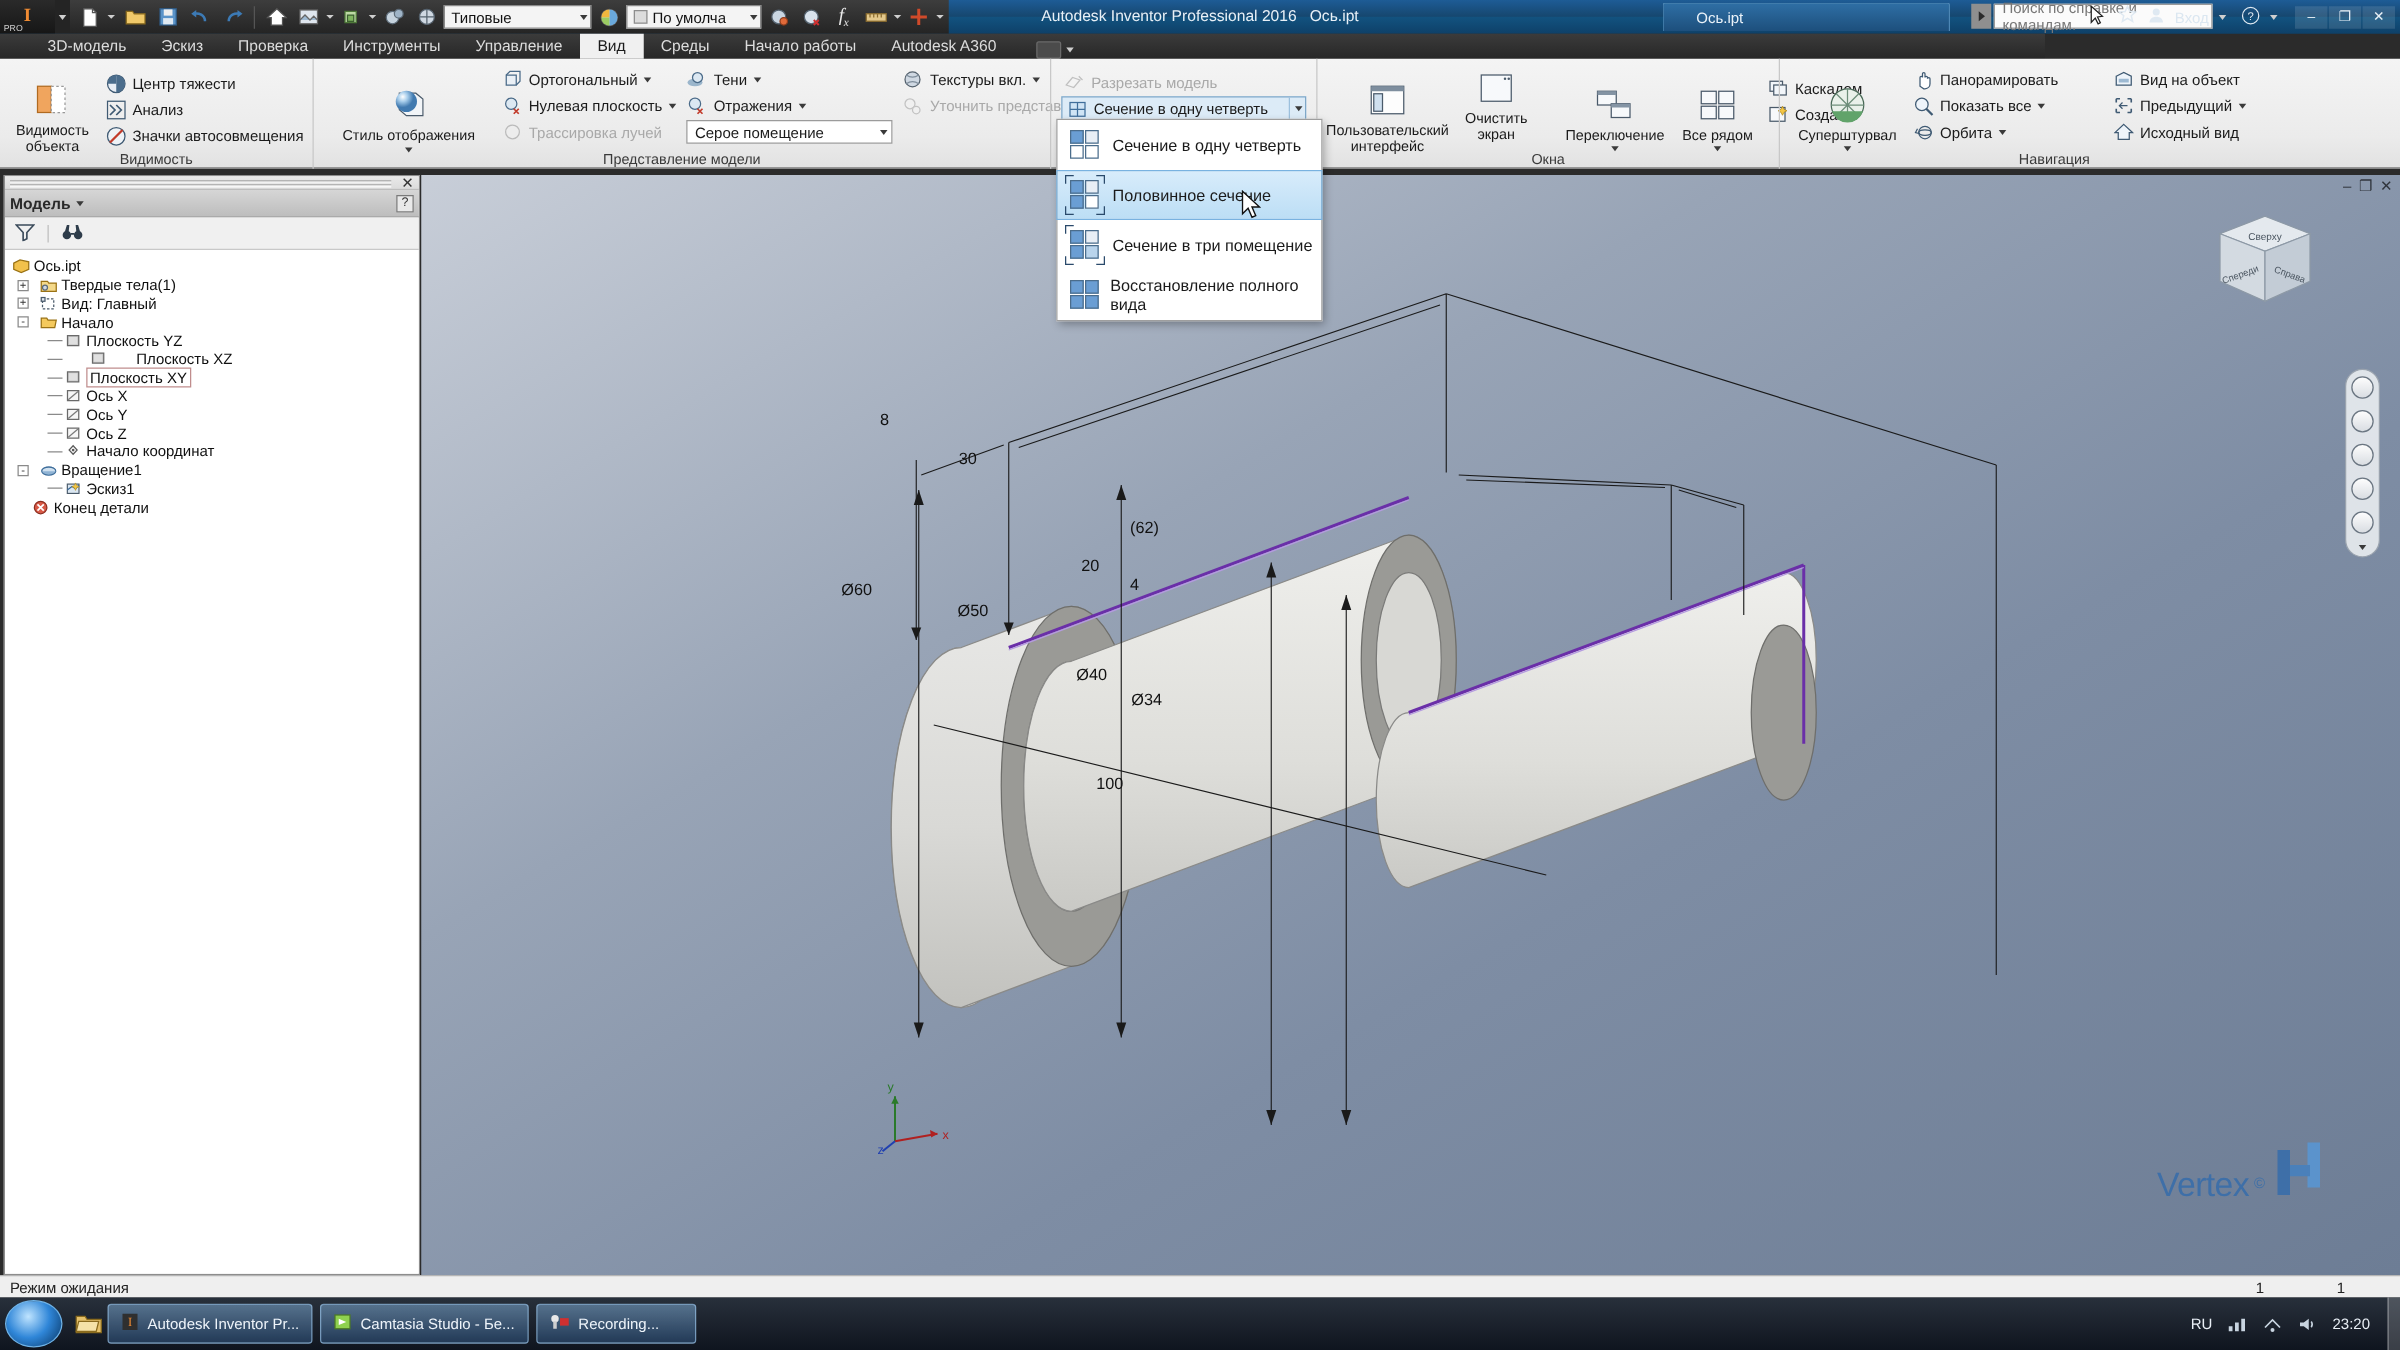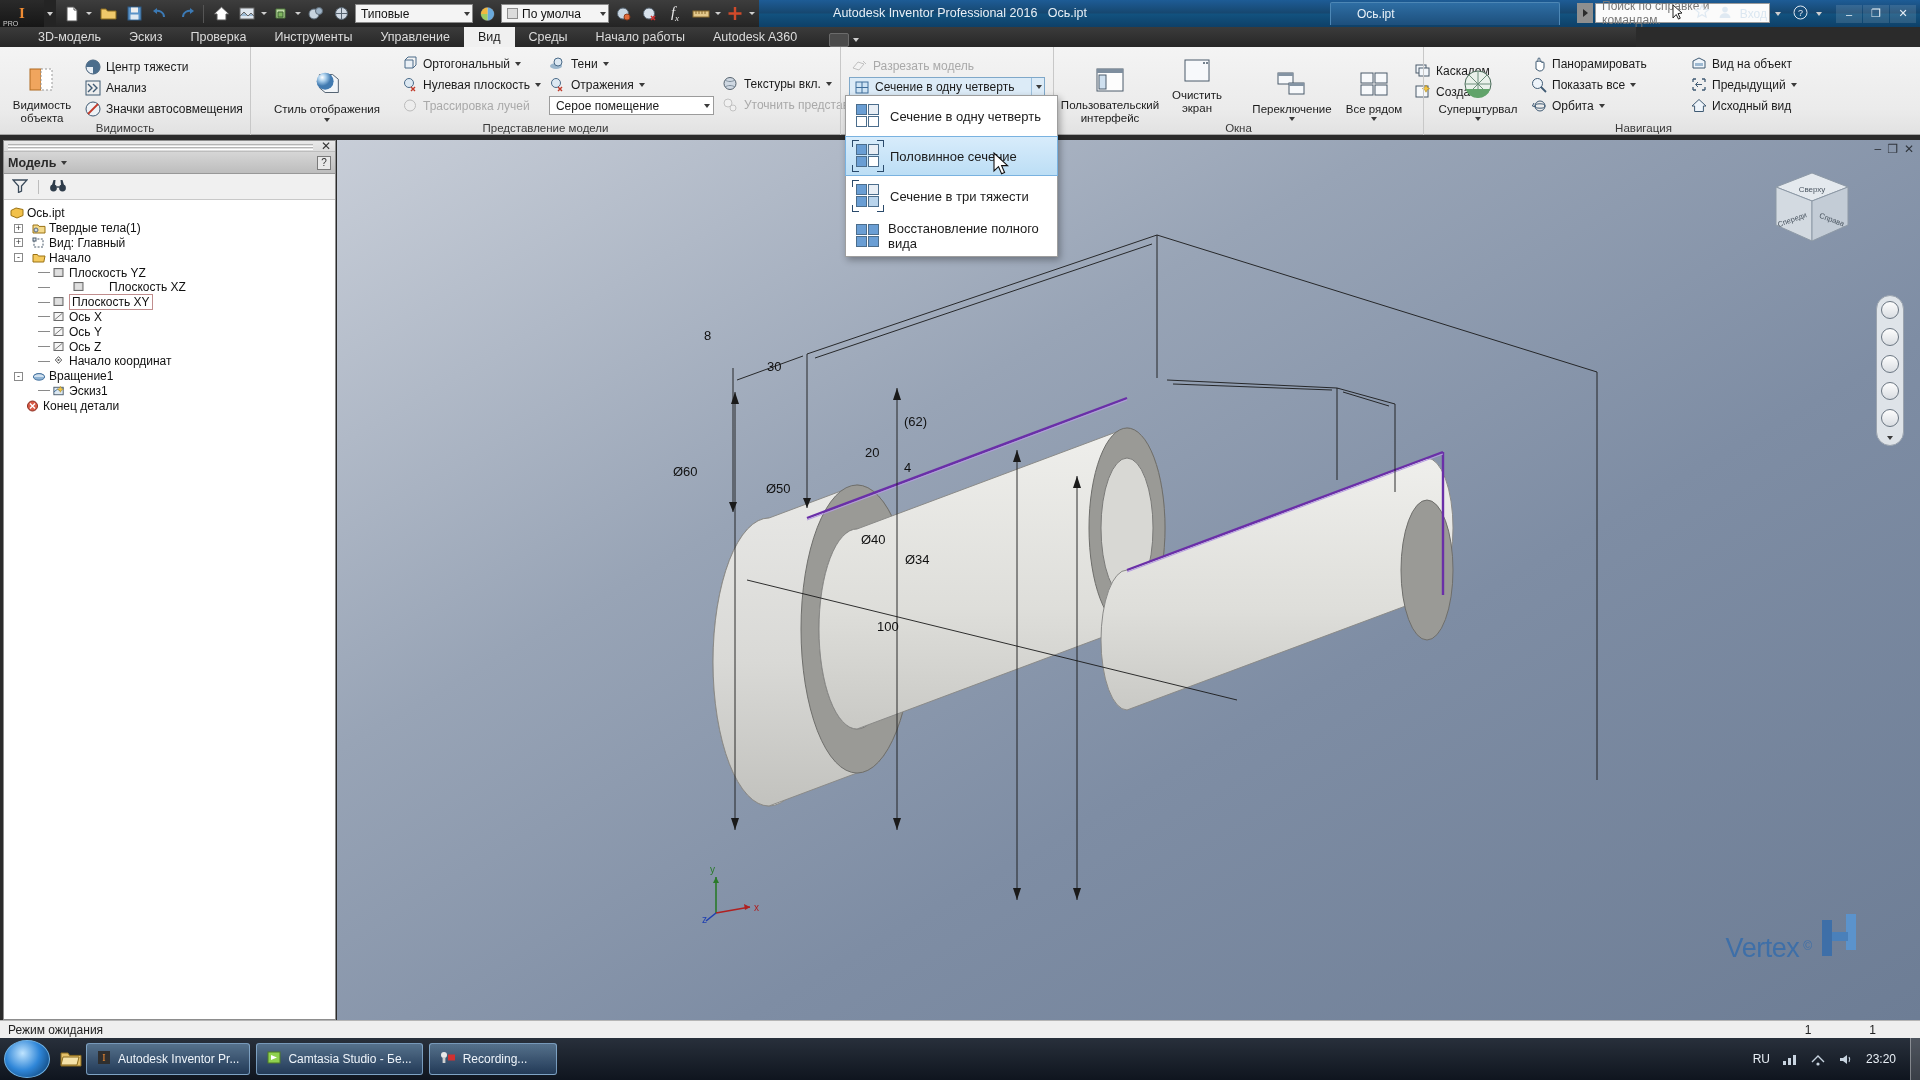"Текстуры вкл." div.pcol { justify-content: center -> none }
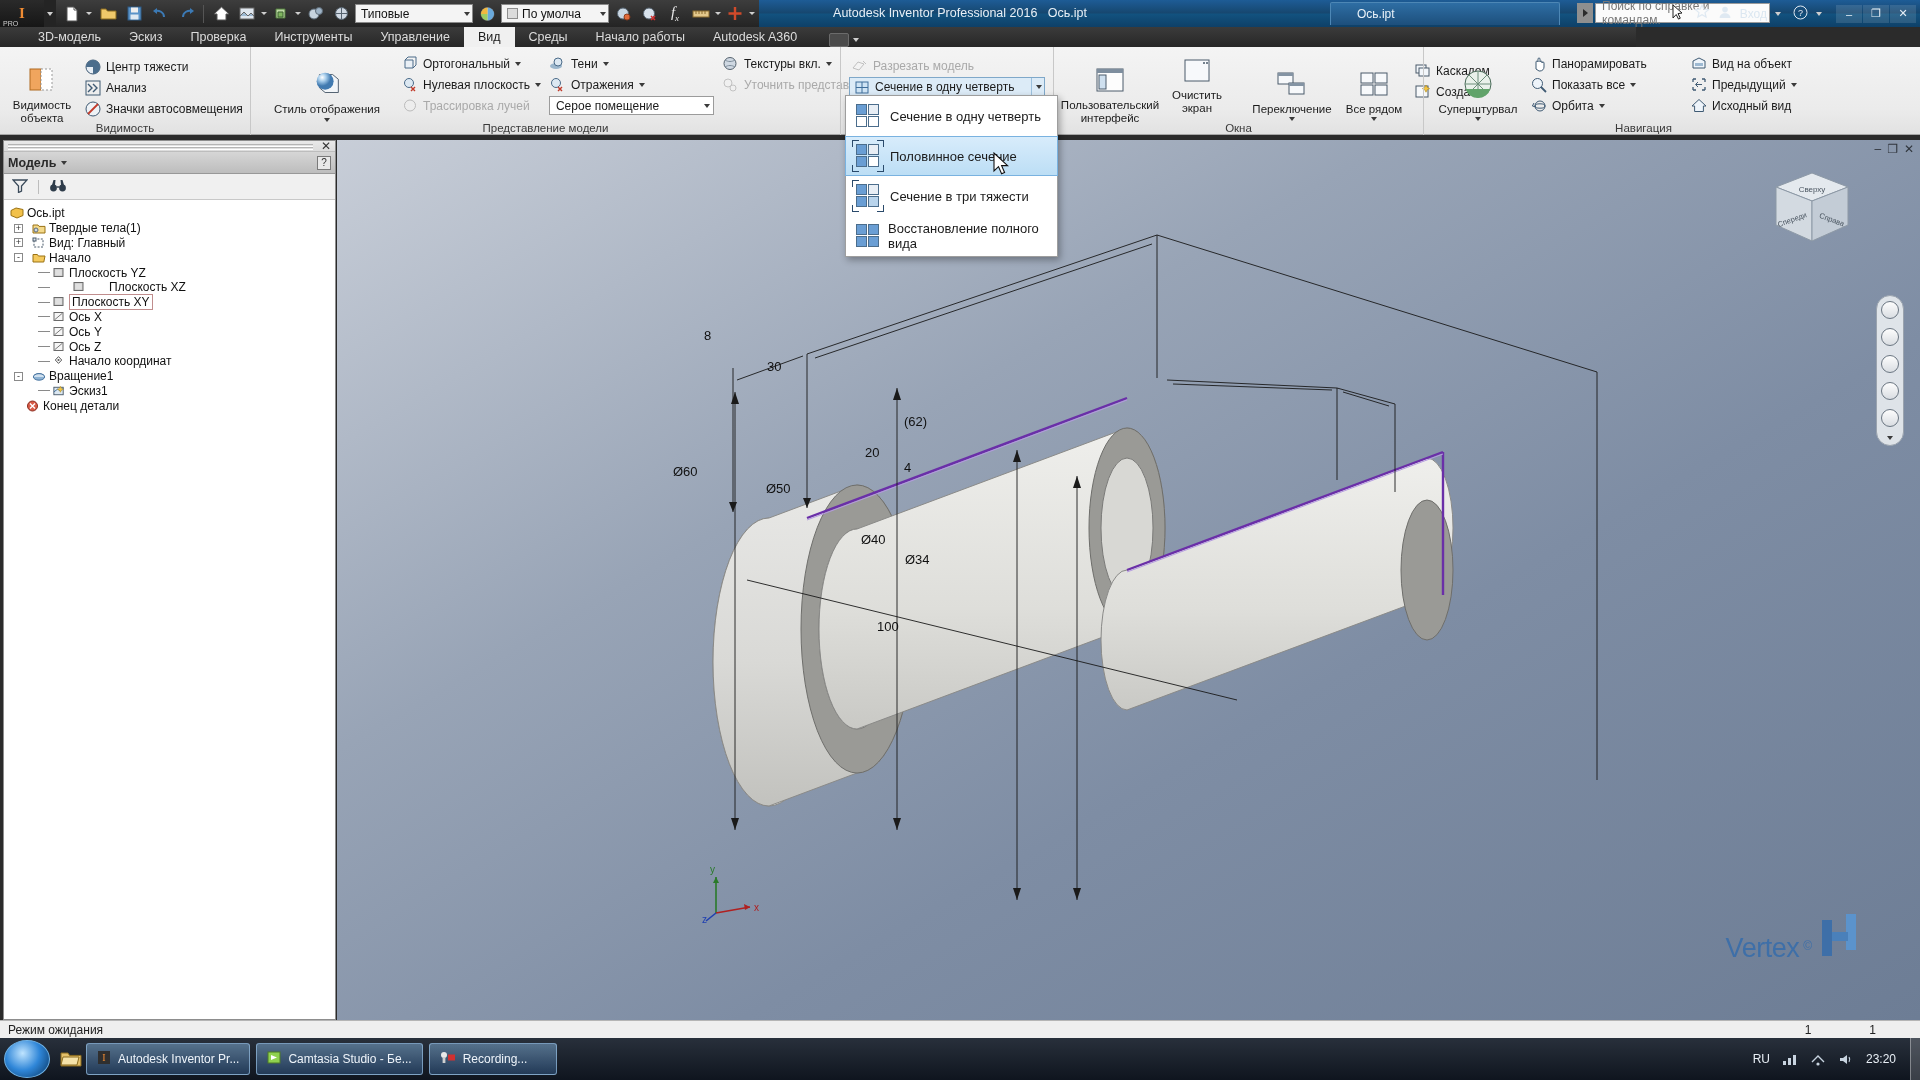"Сечение в три тяжести" span { text: тяжести -> помещение }
